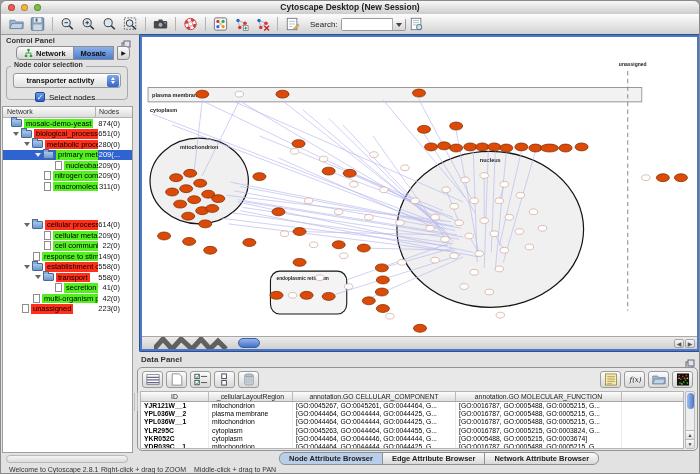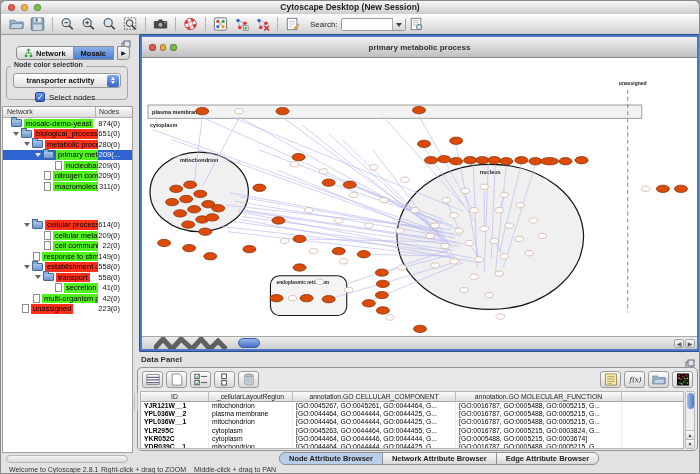"Control Panel" div.cp-header { html: none -> <div>Control Panel</div> }
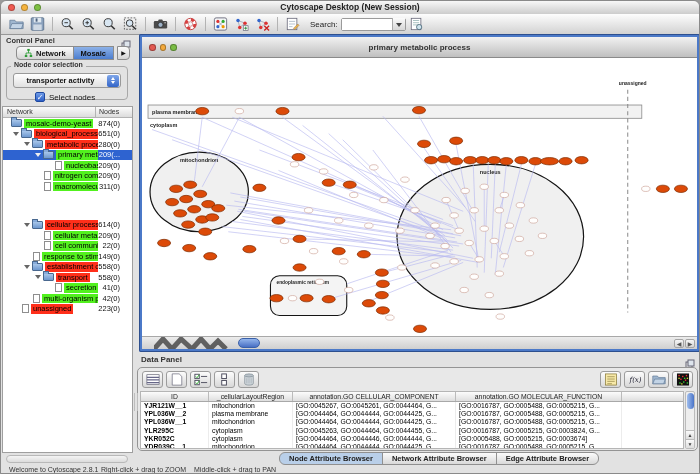"primary metabolic process" div.nw-titlebar { html: <div> <div> <span></span> <span></span> <span></span> </div> <div>primary metabolic process</div> </div> -> none }
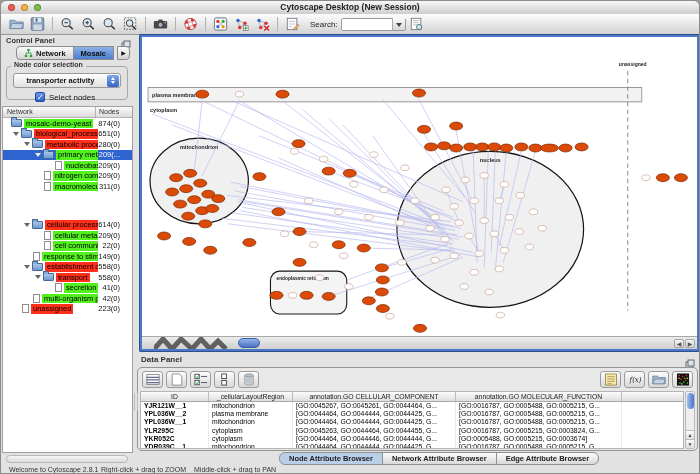"Network Attribute Browser" span.bt { order: before "Edge Attribute Browser" -> after "Edge Attribute Browser" }
